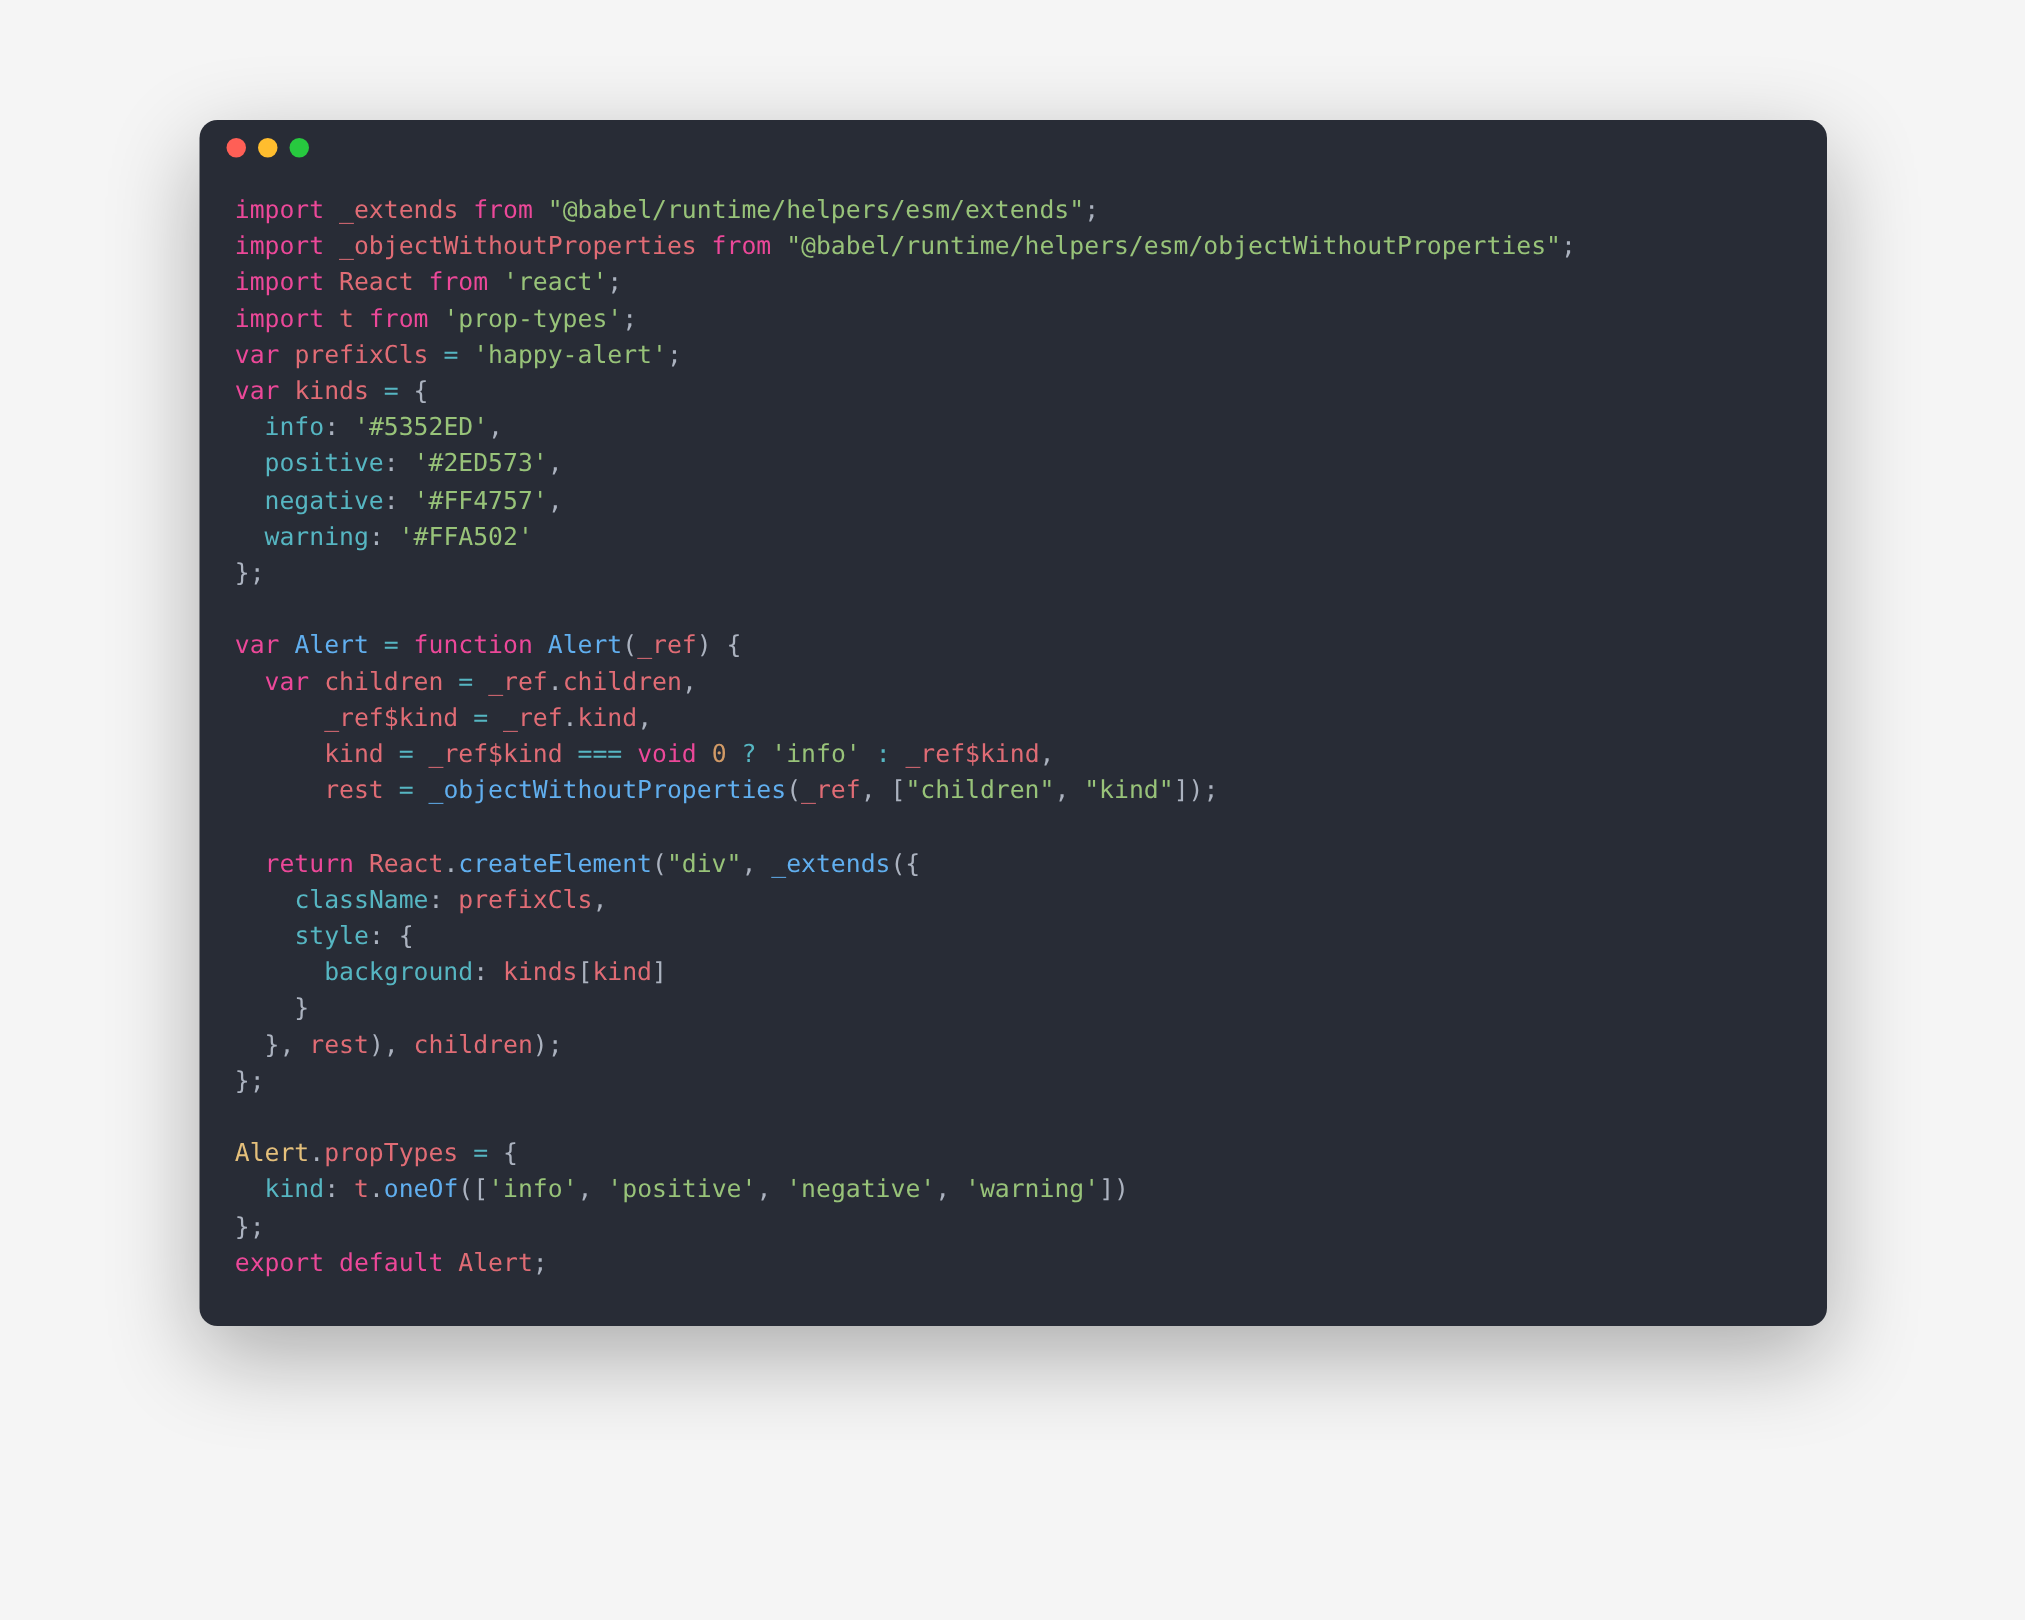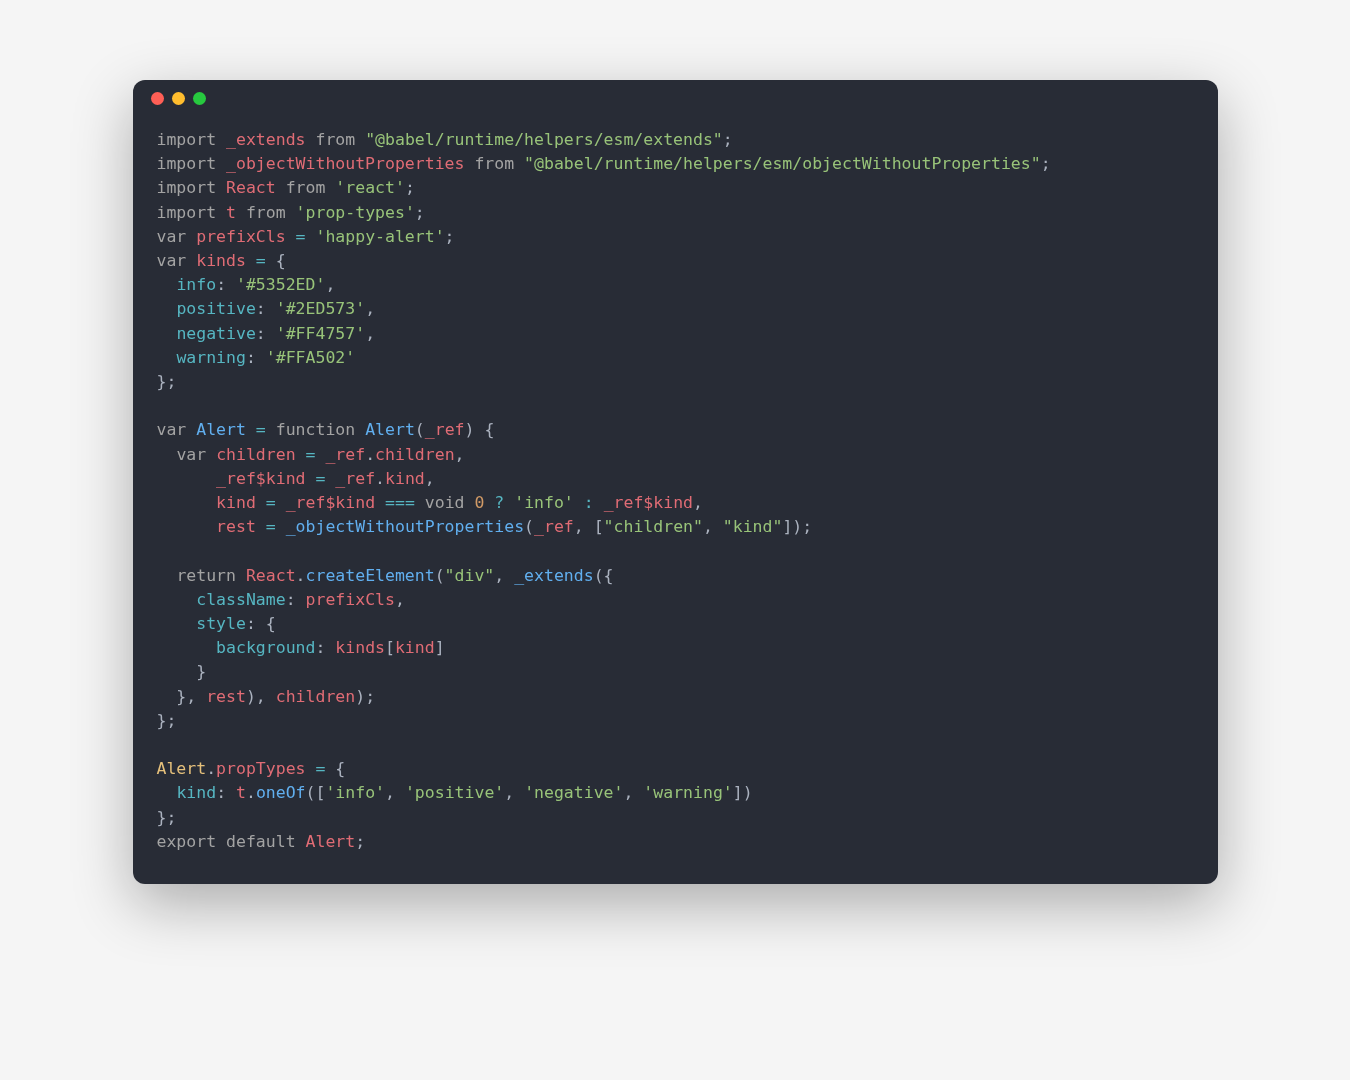"import" .kw { color: #a3a3a3 -> #ec4899 }
